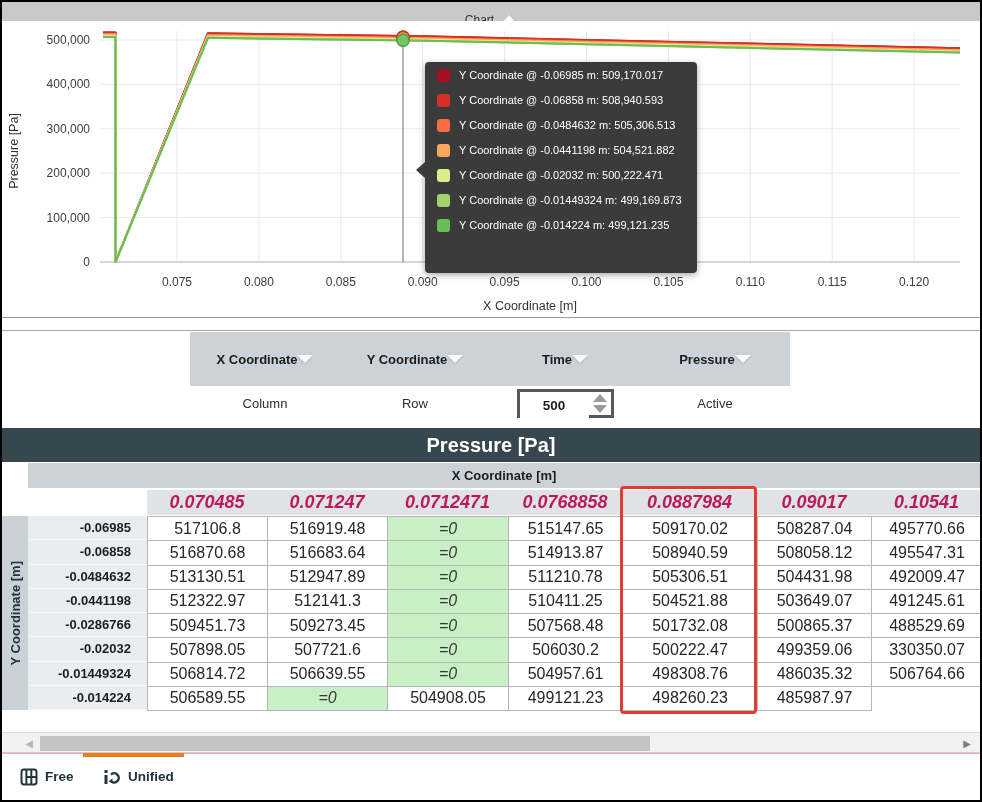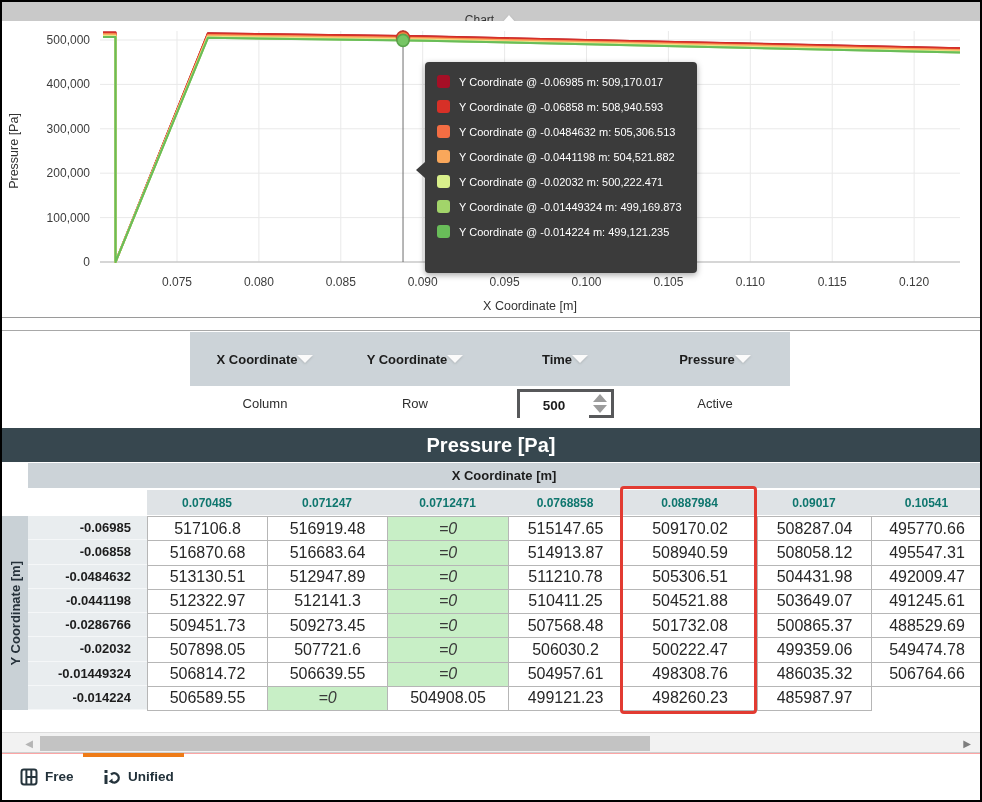"Y Coordinate @ -0.06985 m:" .tt-row { align-items: center -> flex-start }
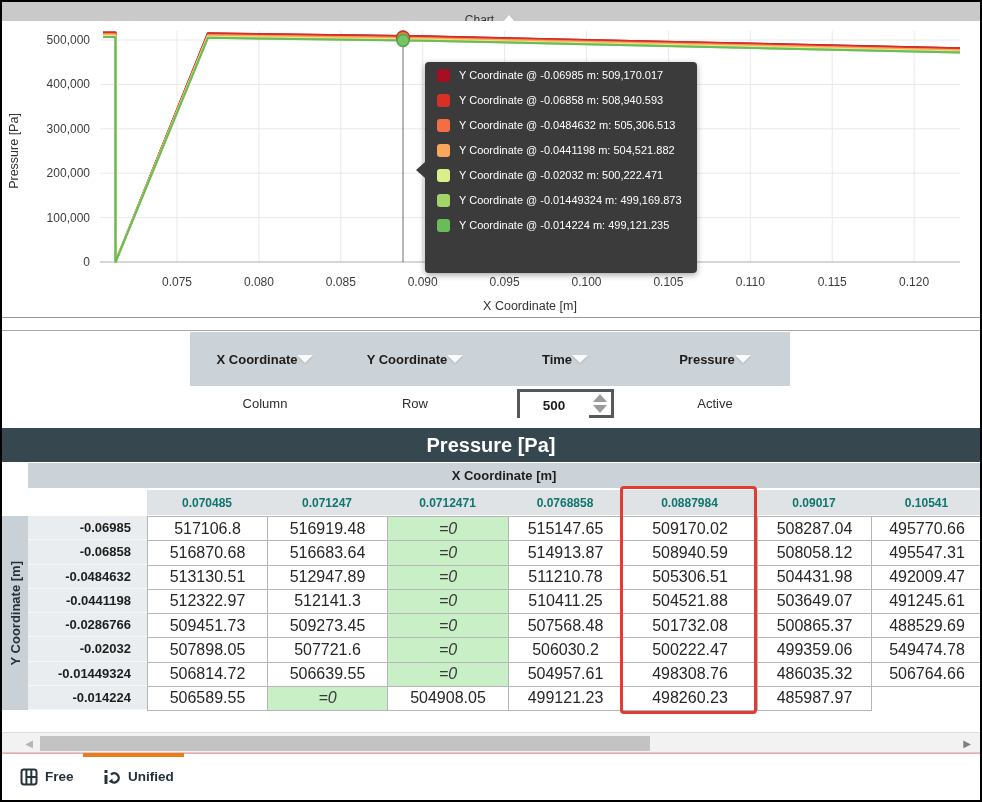"0.070485" .col-h { color: #0f766e -> #be185d; font-size: 12px -> 18px; font-style: none -> italic }
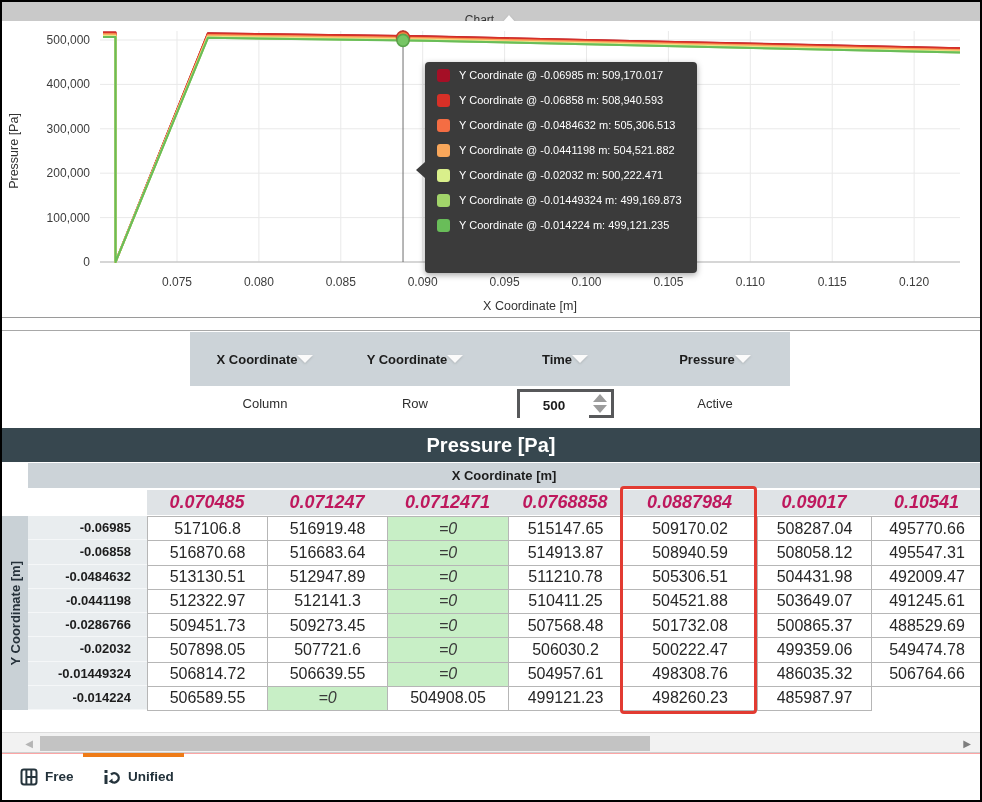"549474.78" div.cell { text: 549474.78 -> 330350.07 }
